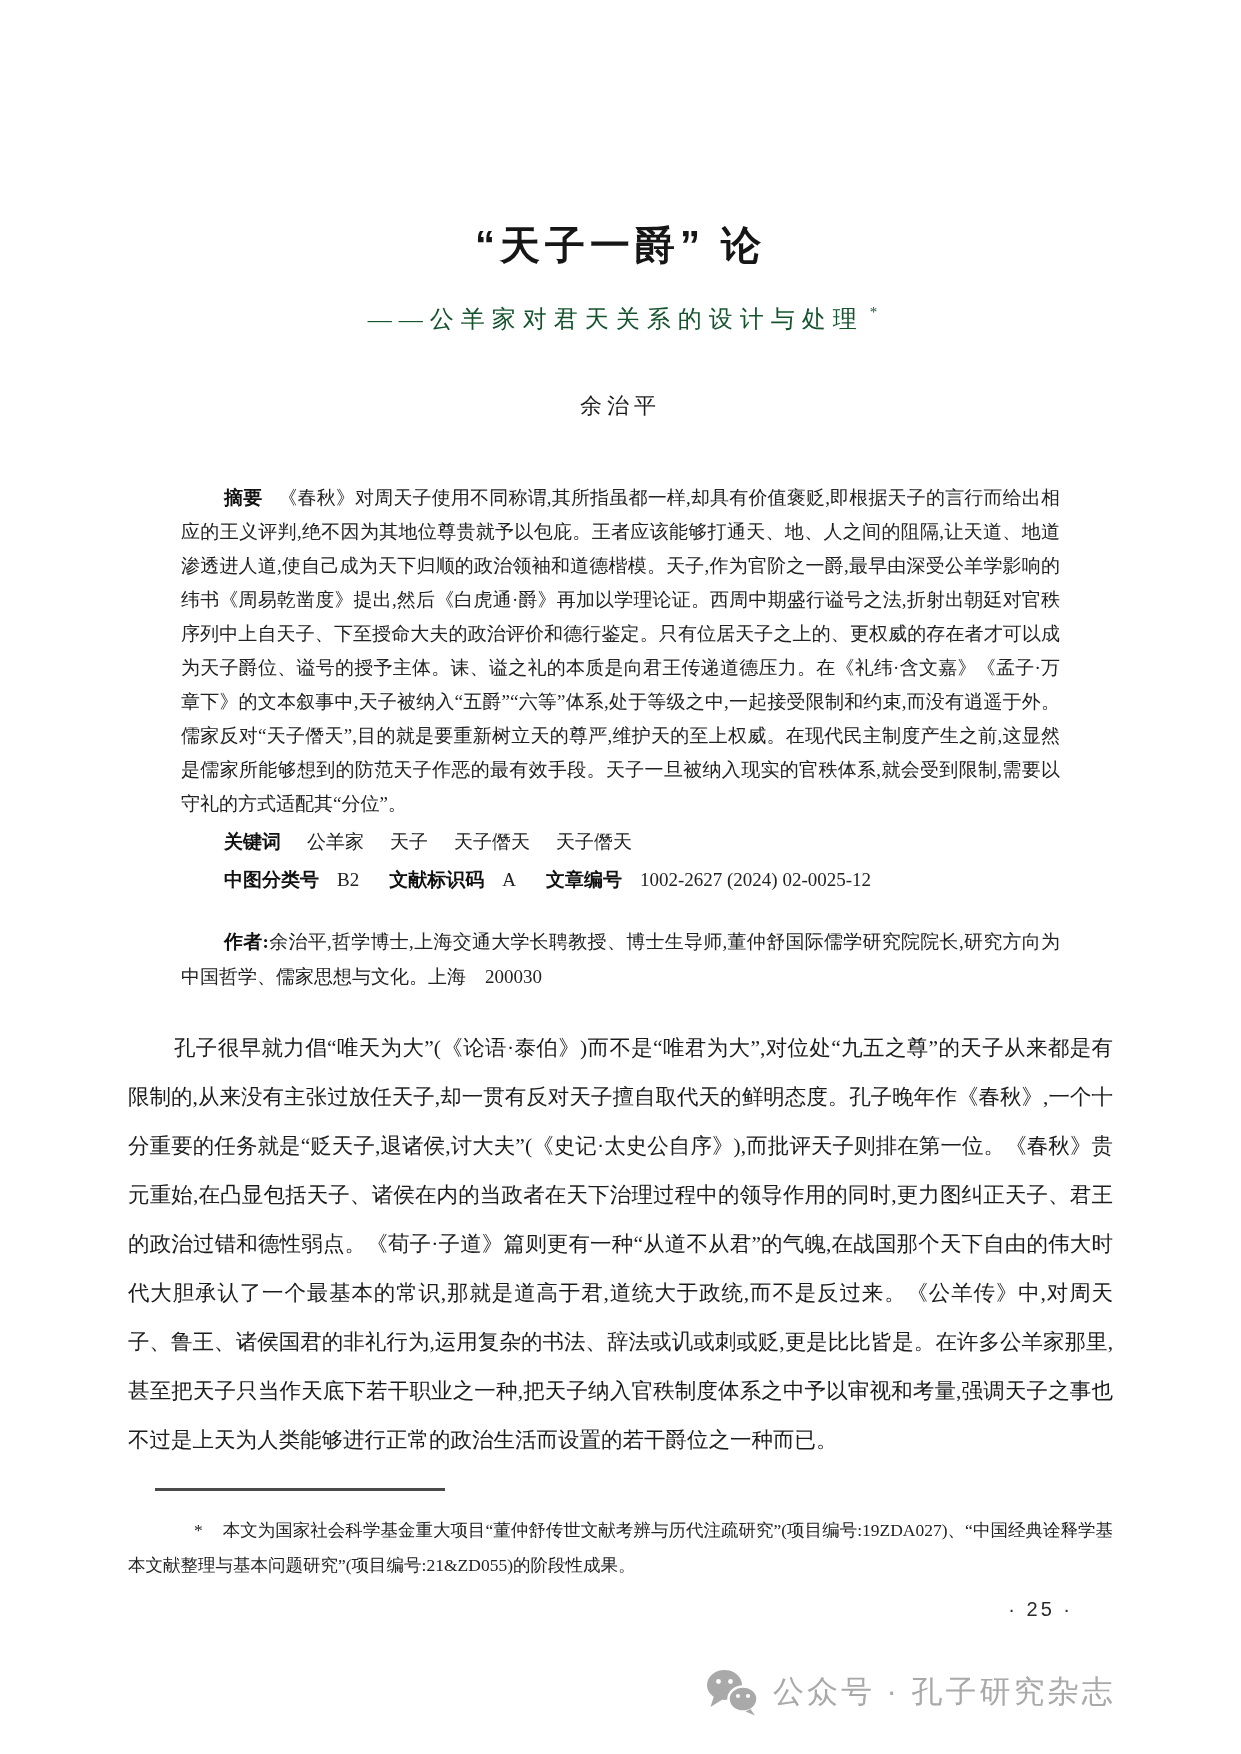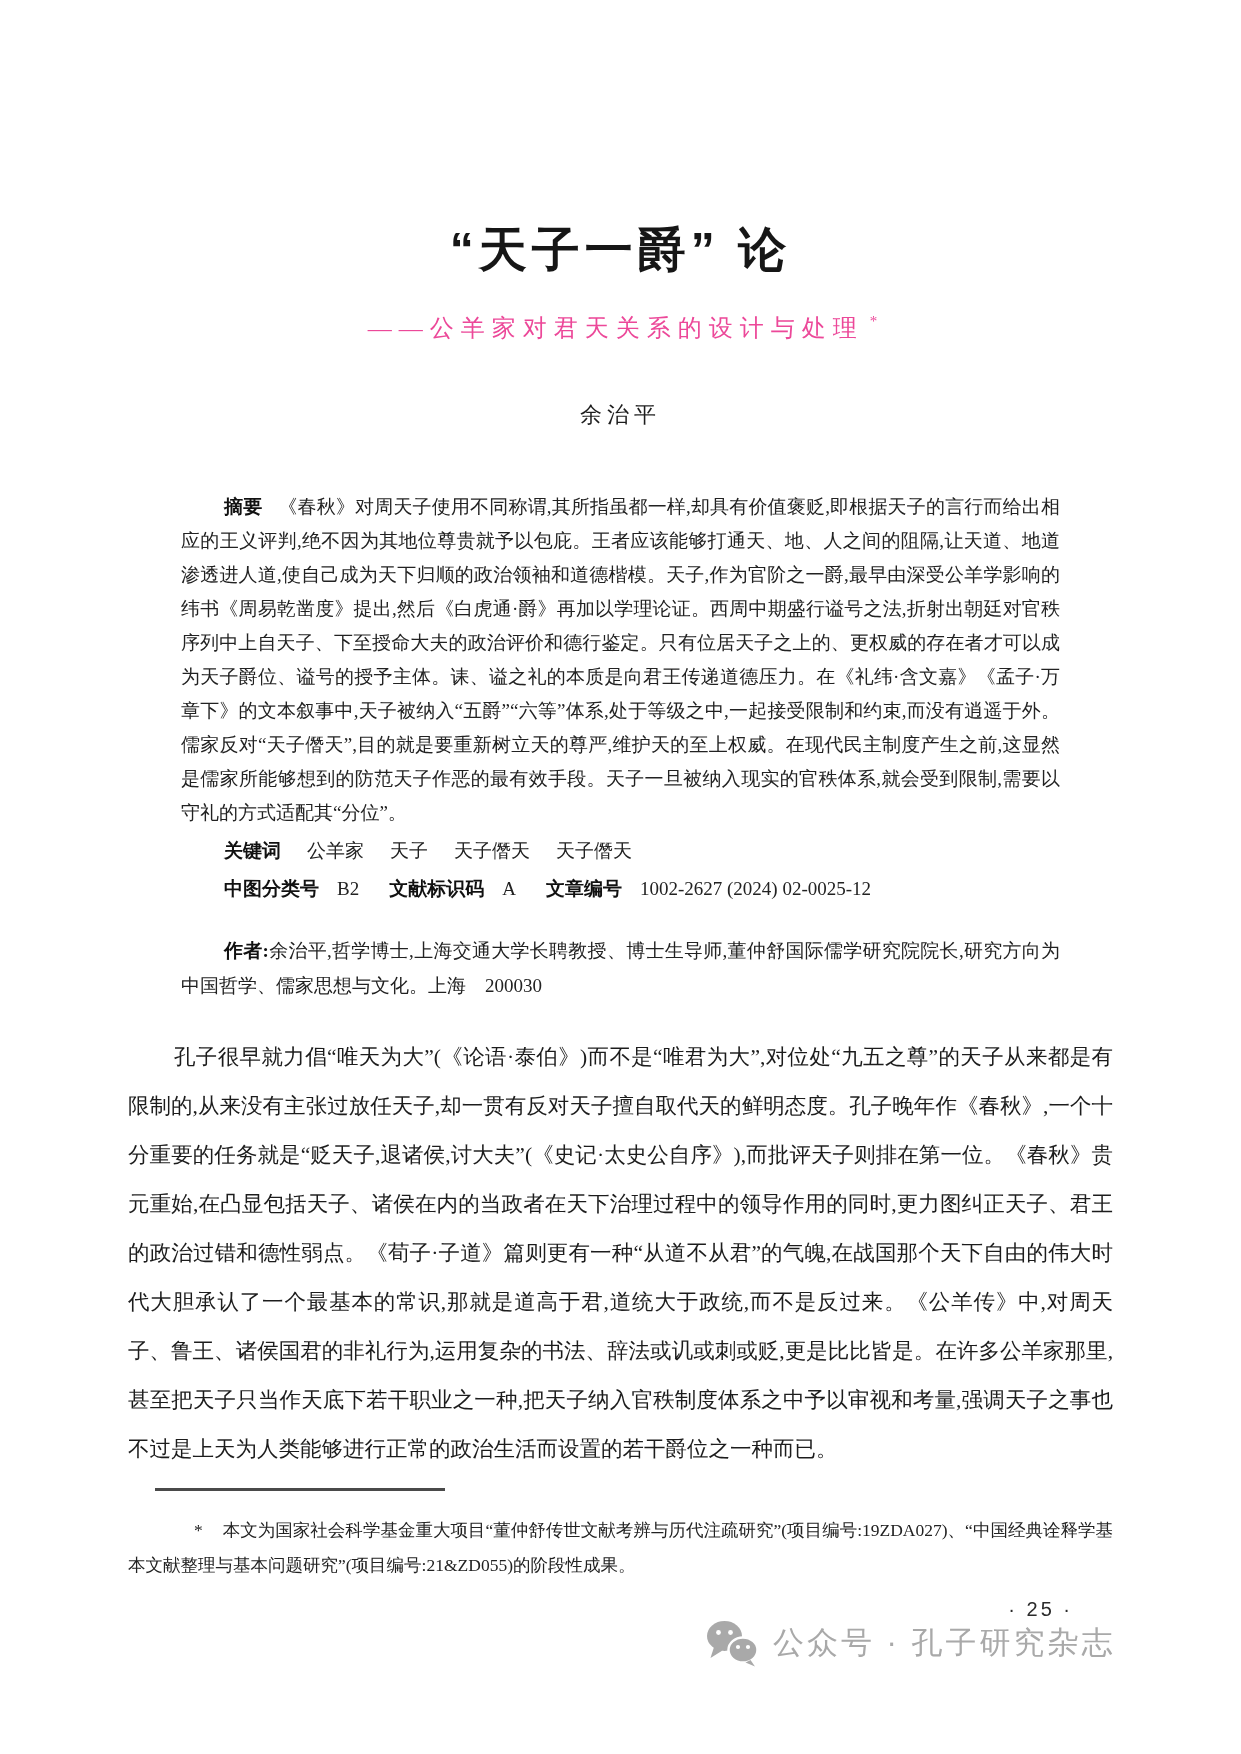"“天子一爵” 论" .title { font-size: 48px -> 40px }
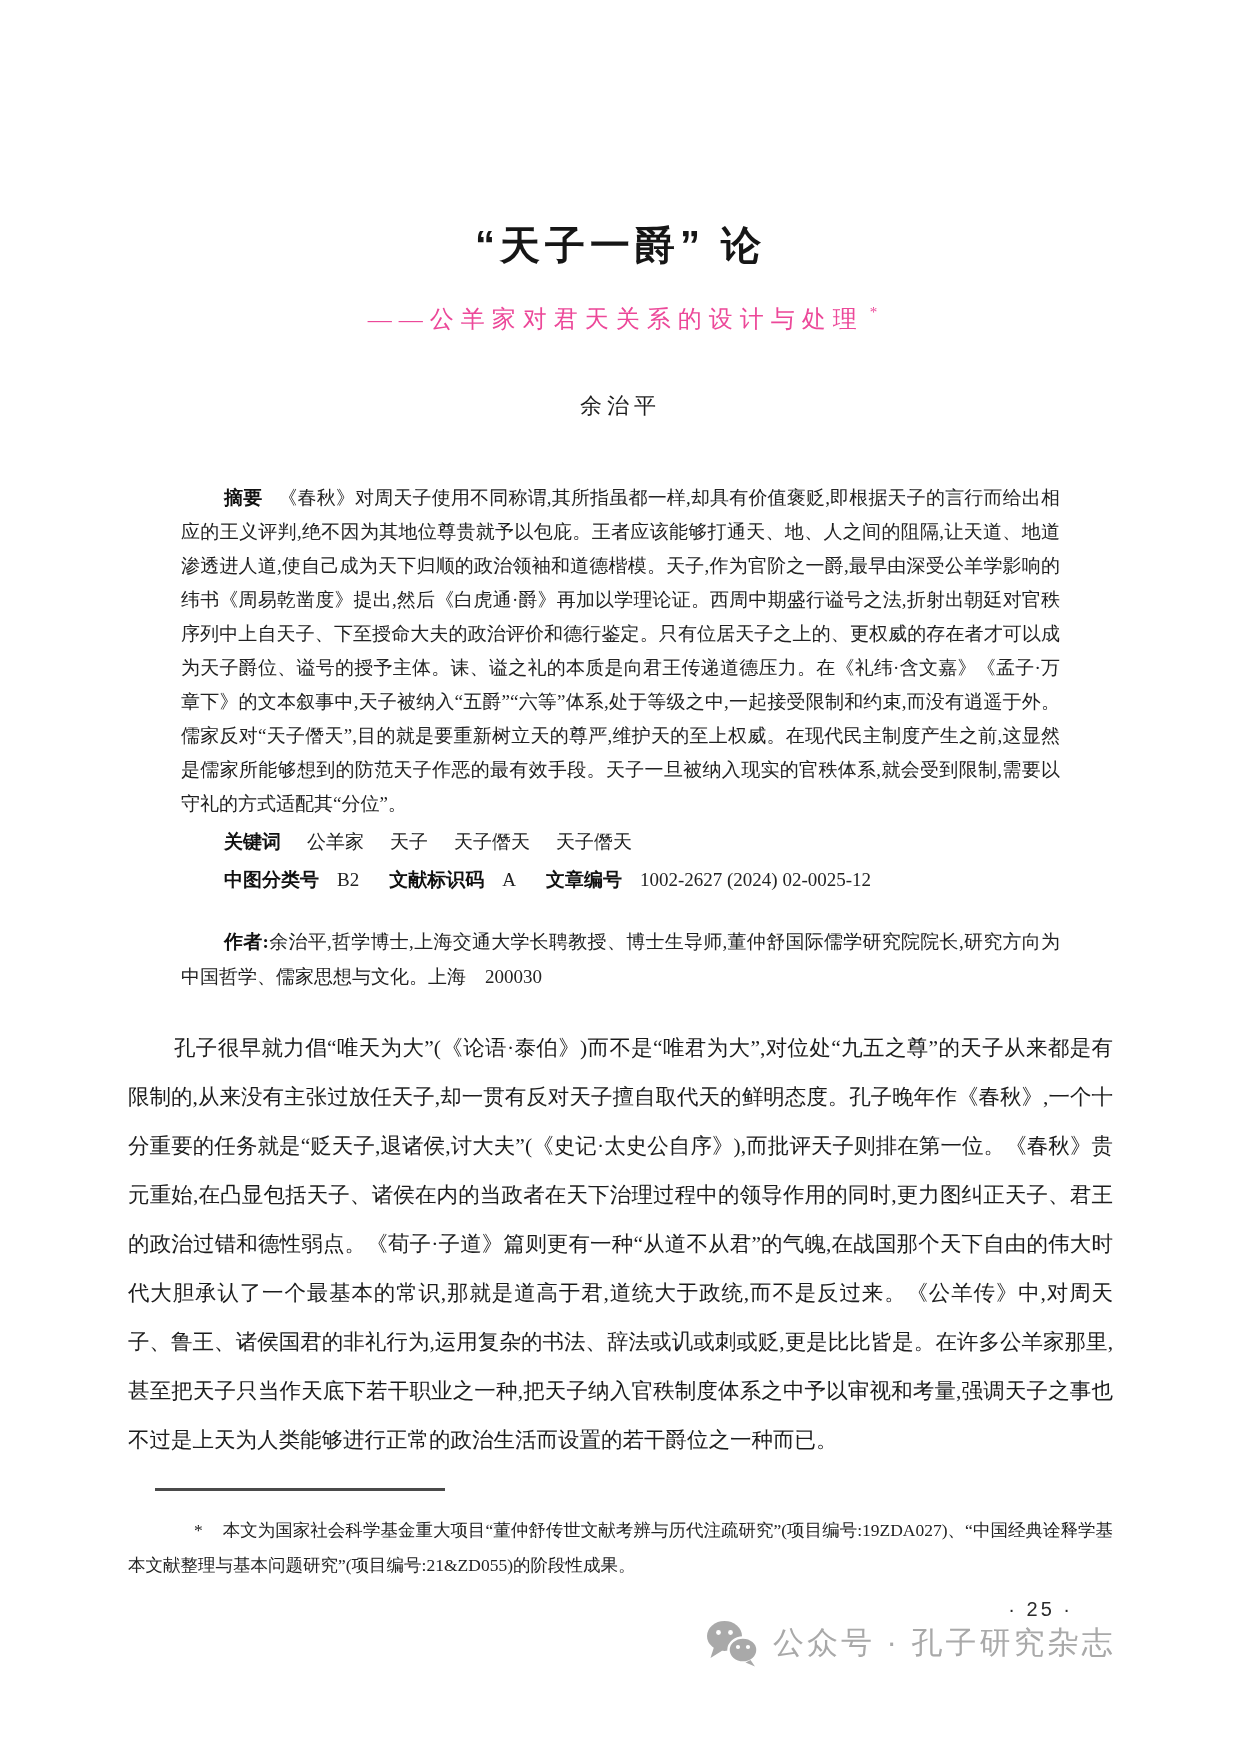"——公羊家对君天关系的设计与处理 *" .subtitle { color: #ec4899 -> #14532d }
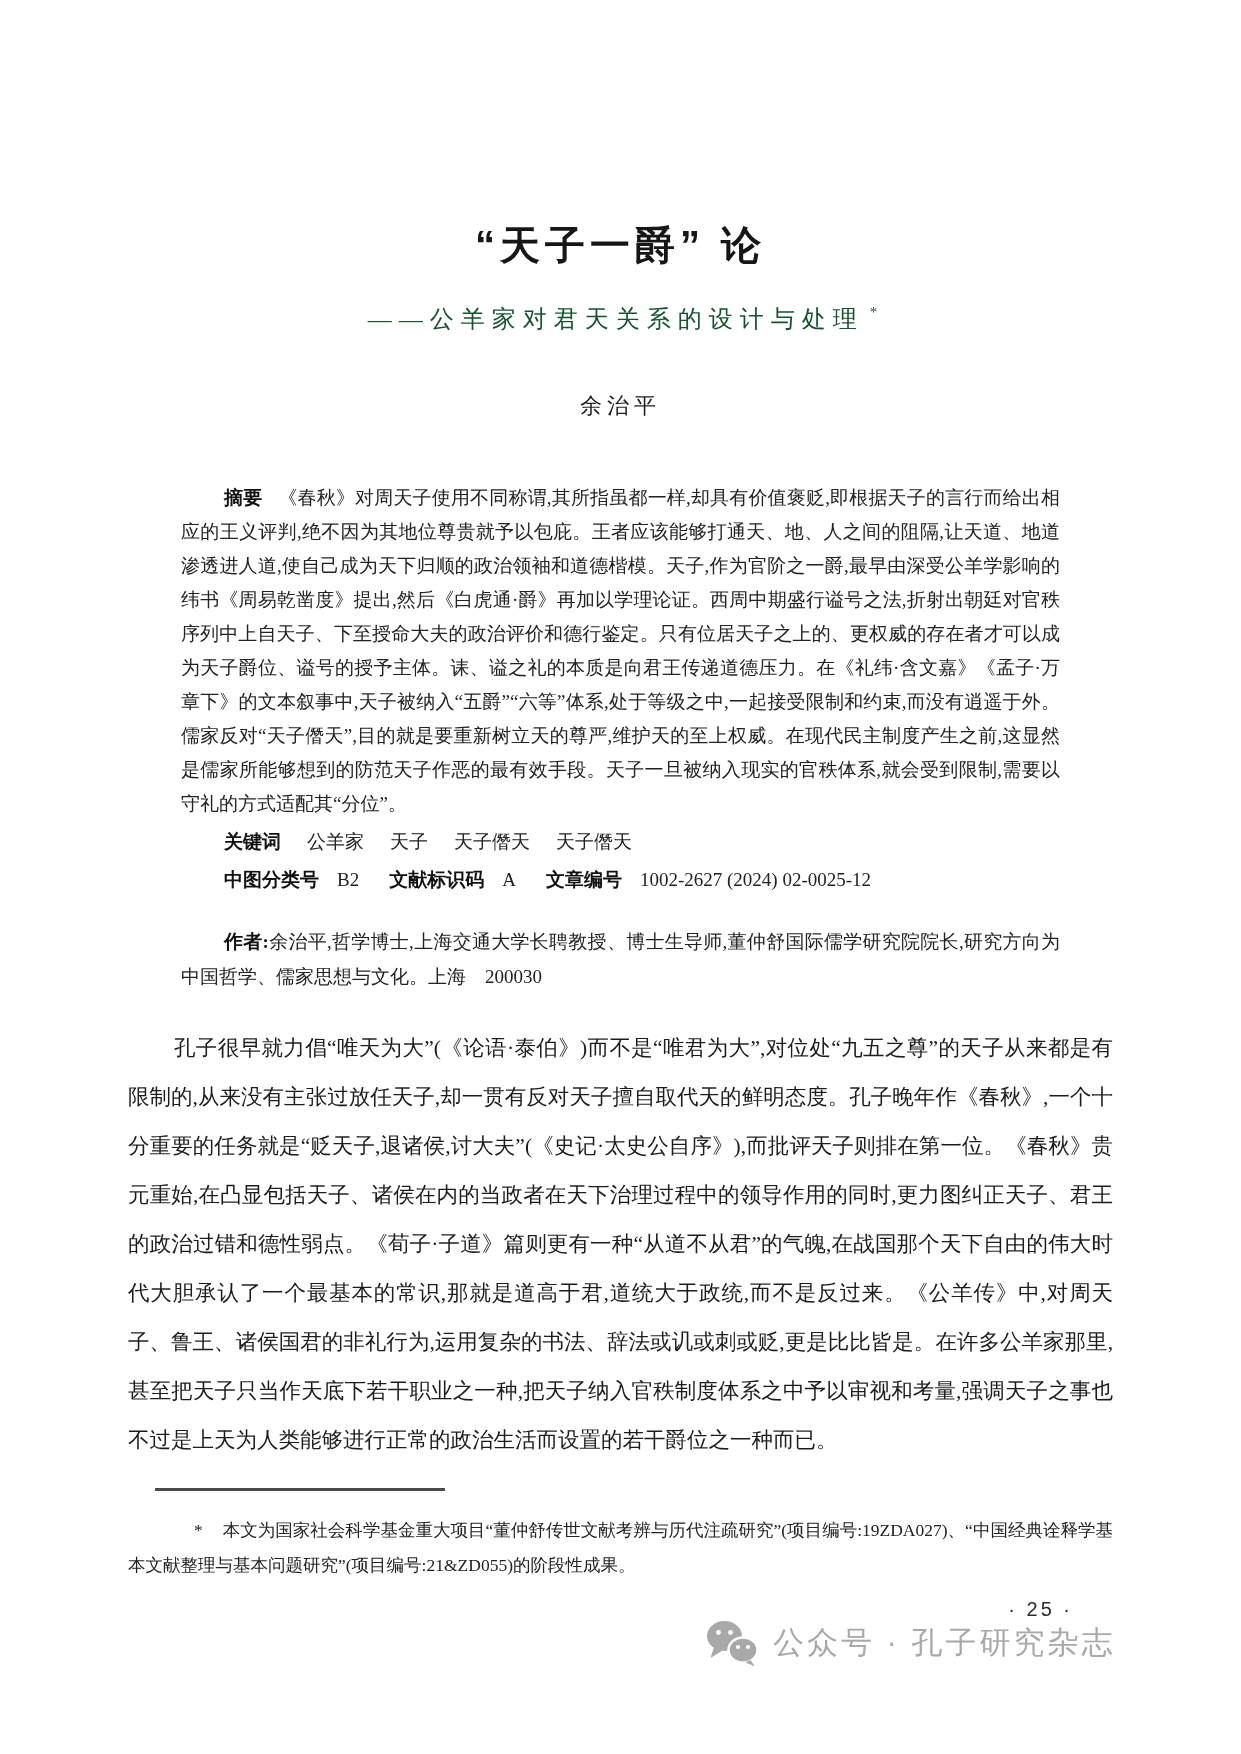"公众号 · 孔子研究杂志" .watermark { top: 1619px -> 1668px }
